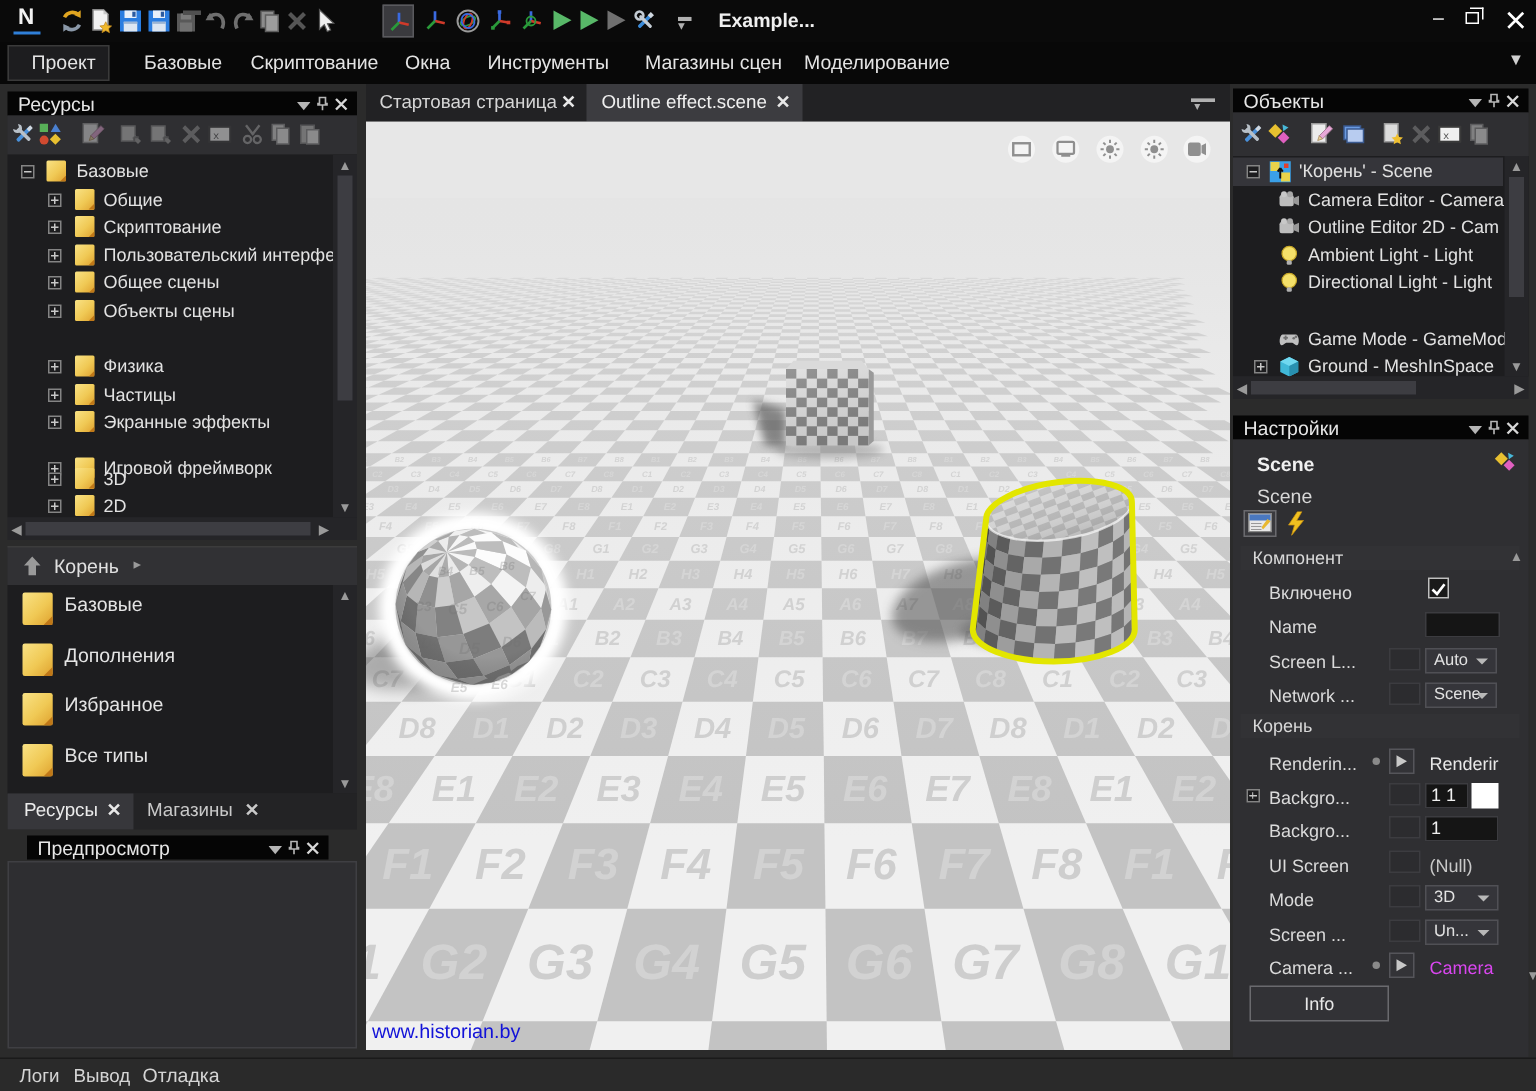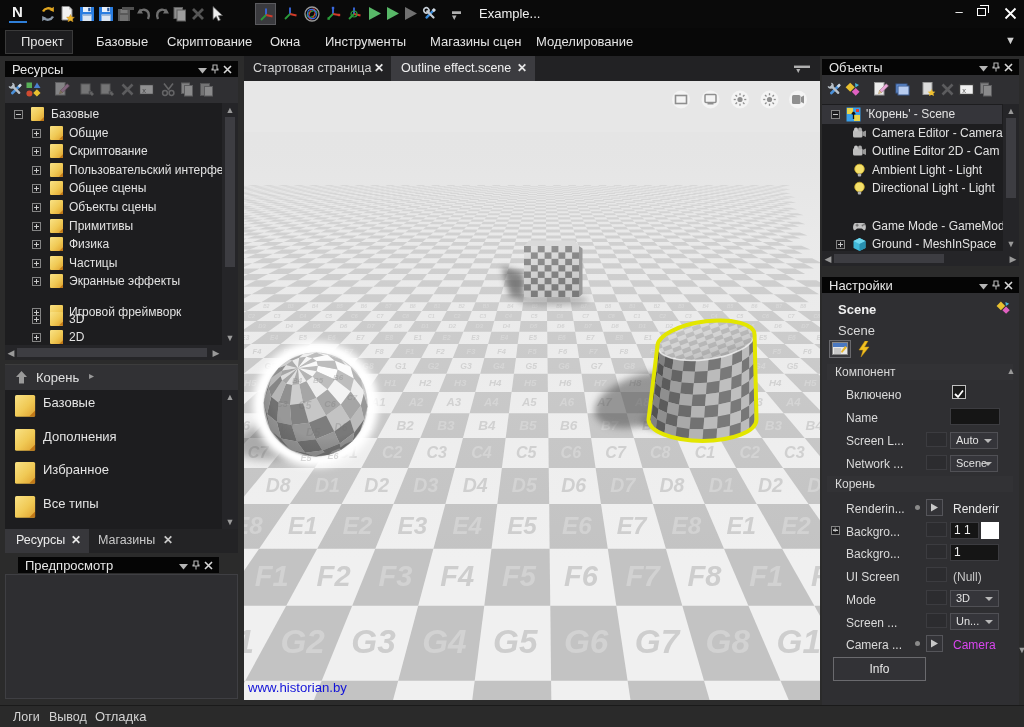"Example..." span.abs { font-weight: normal -> bold }
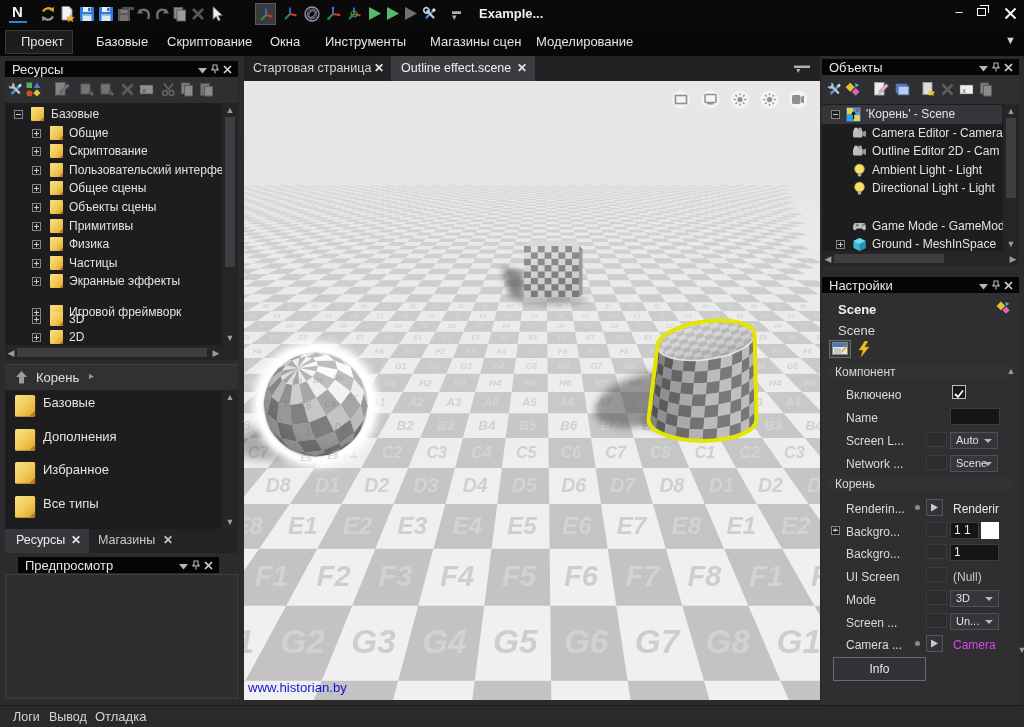"Примитивы" div.trow { html: <div> <span></span> <span></span> <span>Примитивы</span> </div> -> none }
